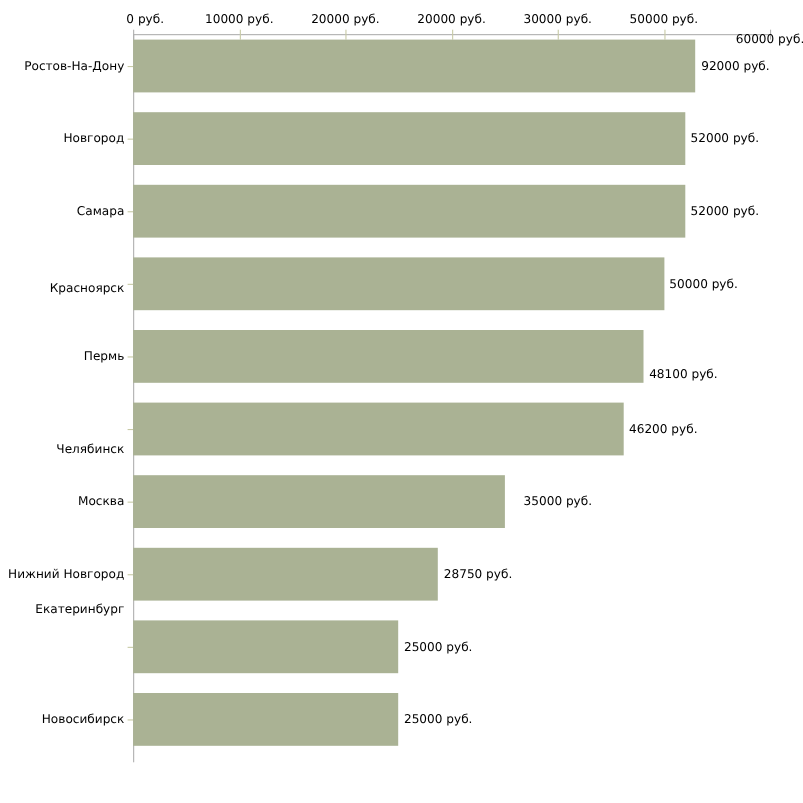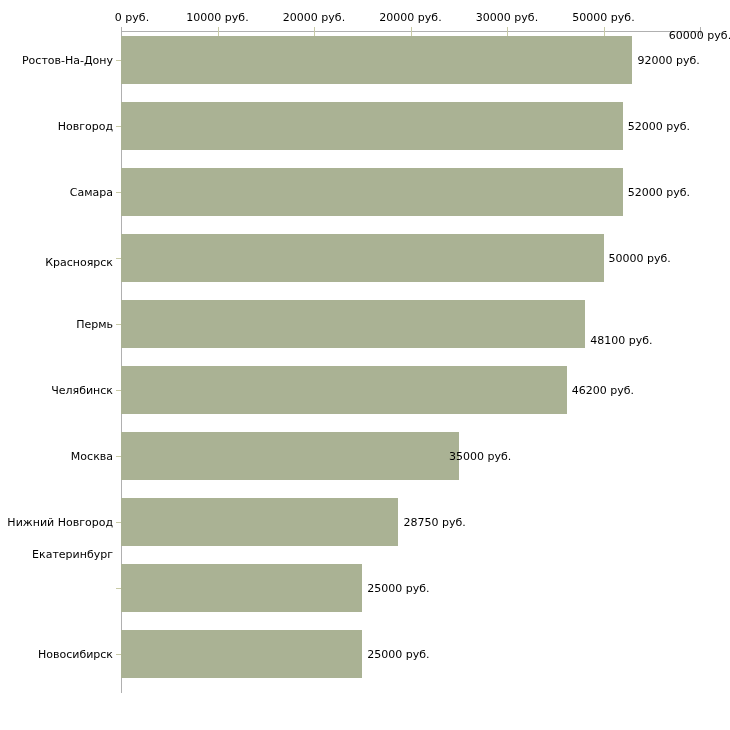"Челябинск" div.cat-label { top: 390px -> 408px }
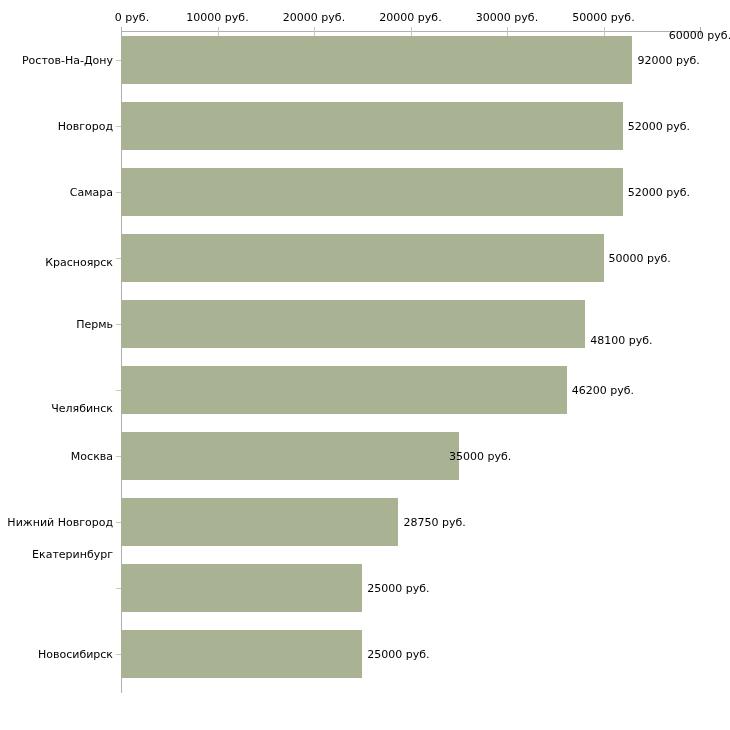"35000 руб." div.bar-value { left: 449px -> 476px }
